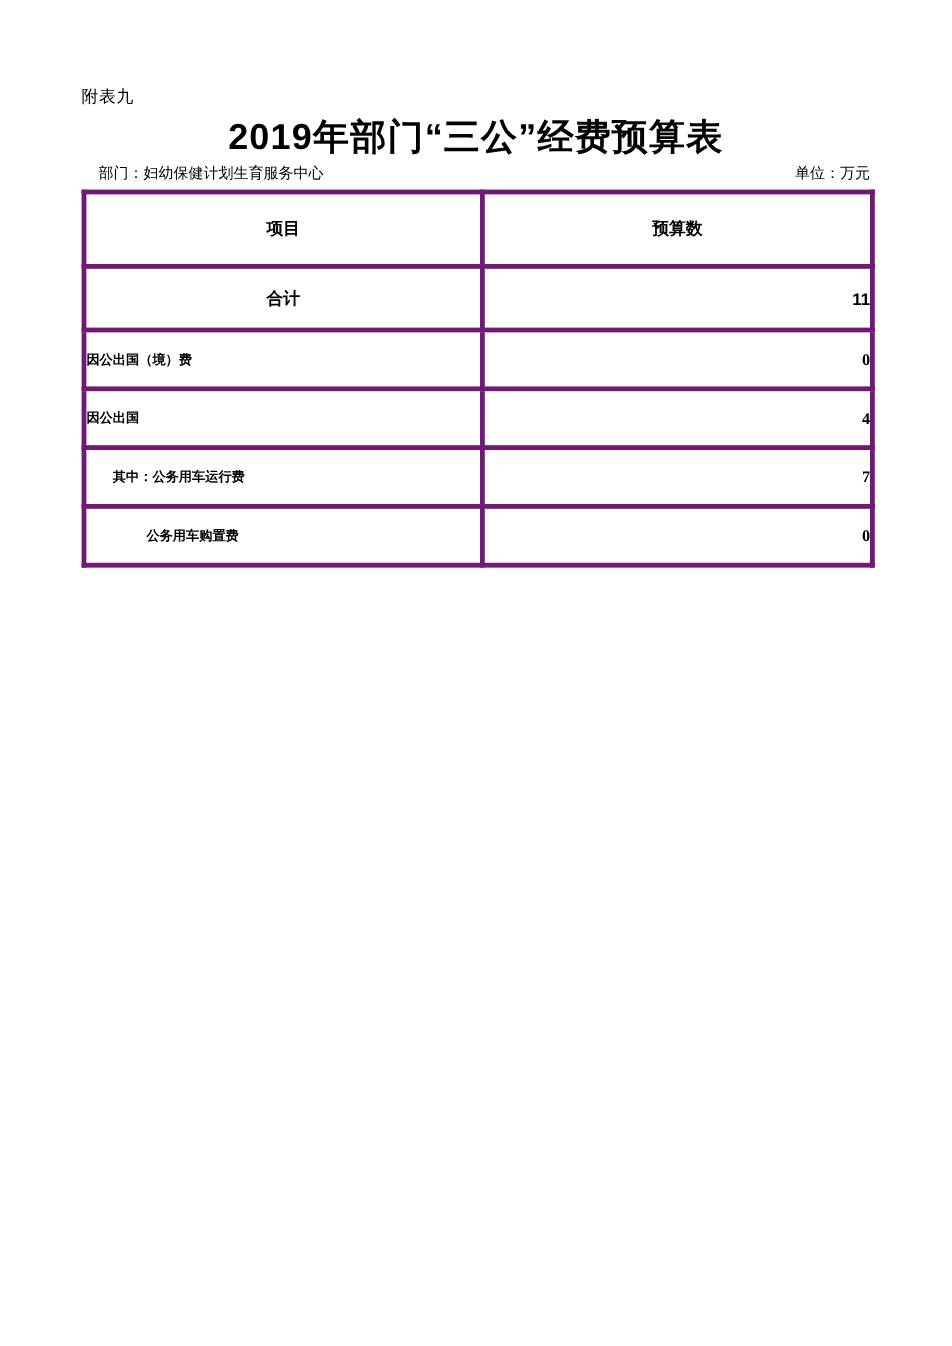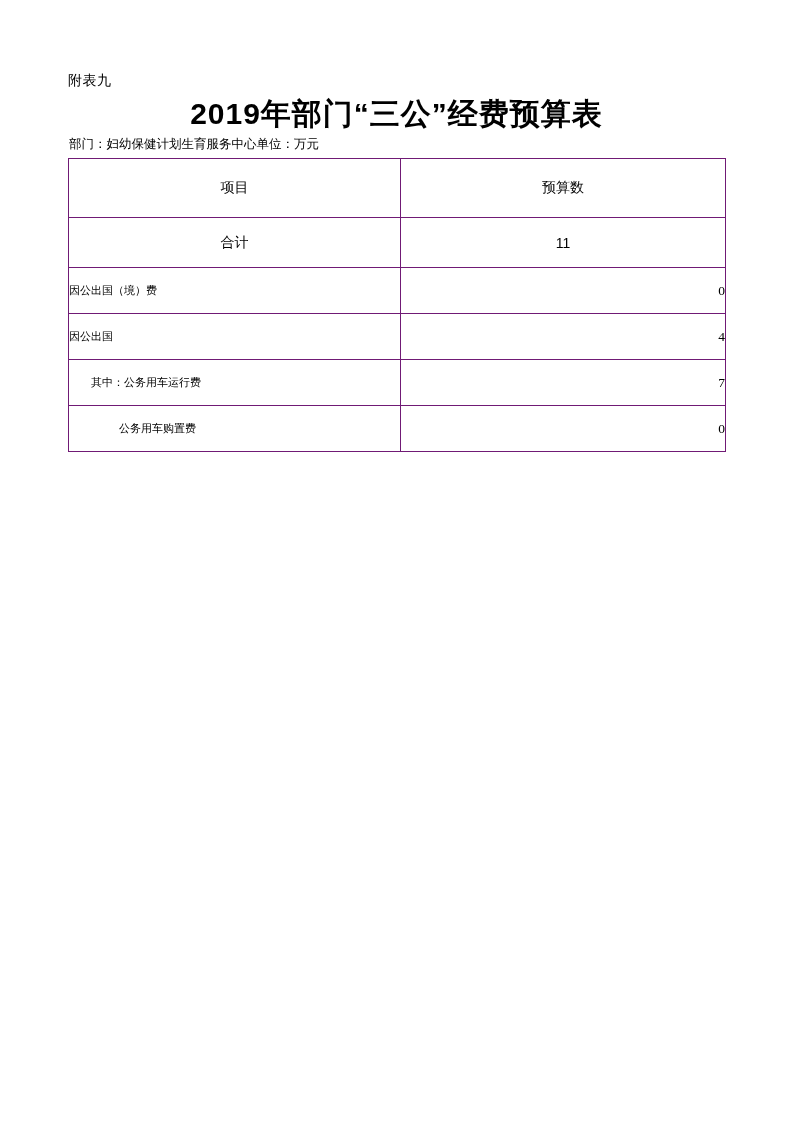"部门：妇幼保健计划生育服务中心" .meta-row { justify-content: none -> space-between; left: 69px -> 82px }
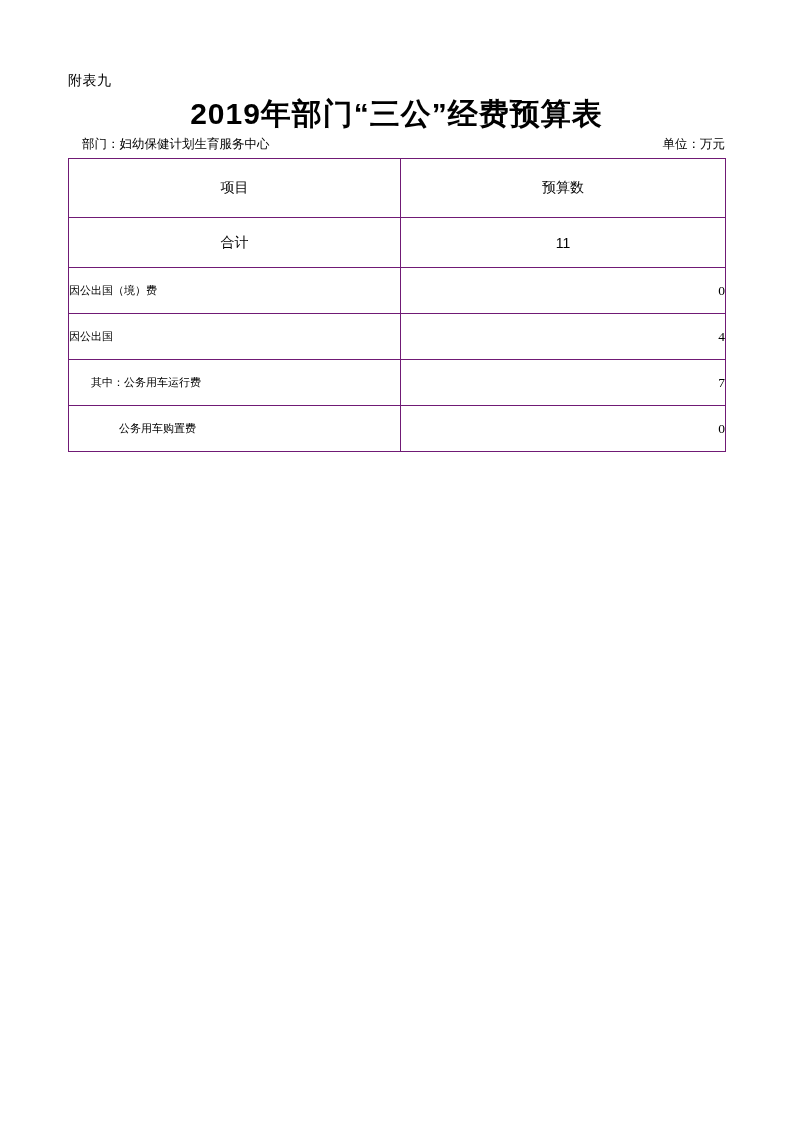"项目" table.budget td, table.budget th { border: 1px solid #701a75 -> 4px solid #701a75; font-weight: normal -> bold }
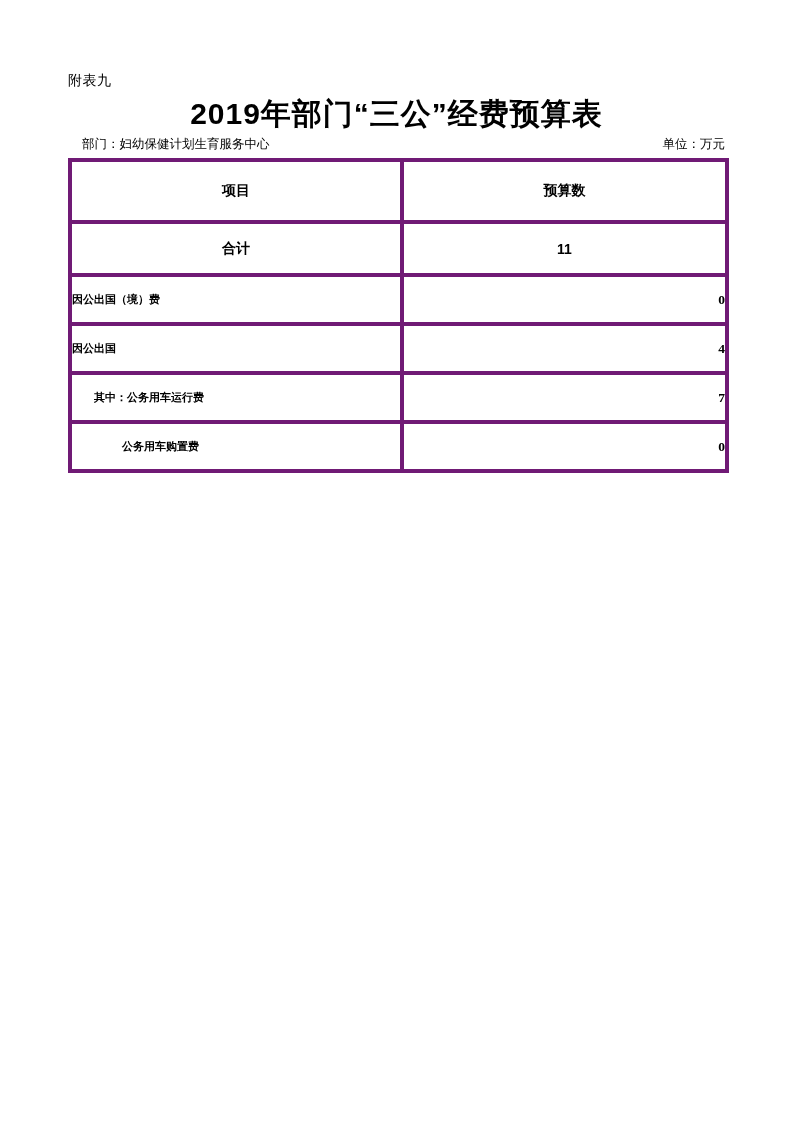"11" .total-cell-value { text-align: center -> right }
